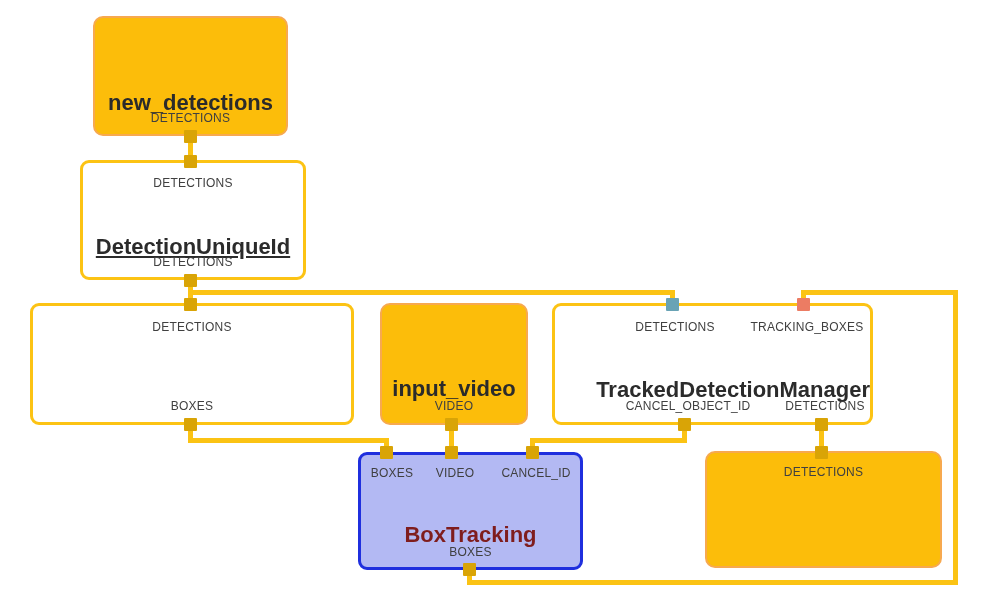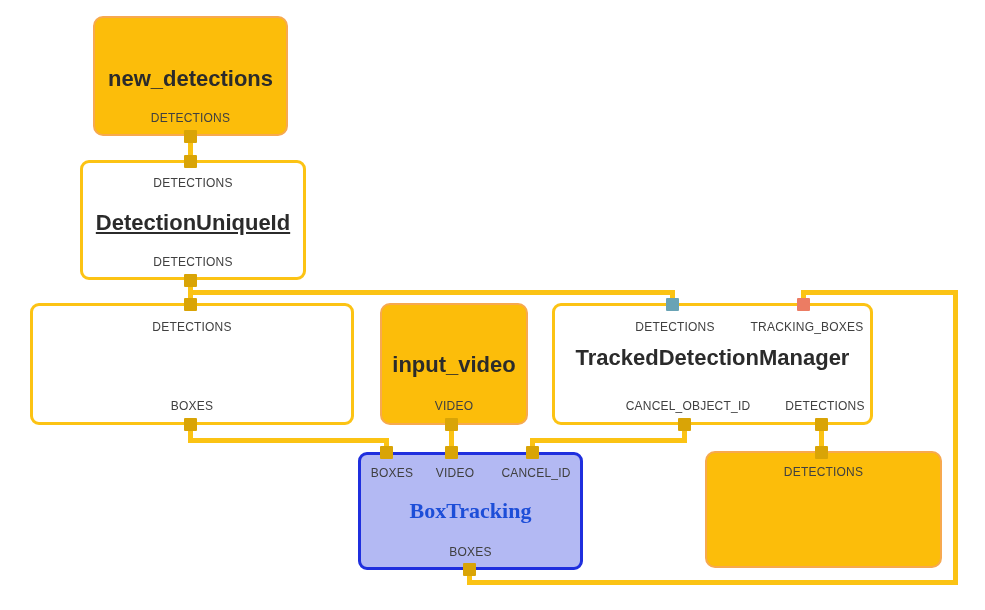"new_detections" .title { margin-top: none -> 24px }
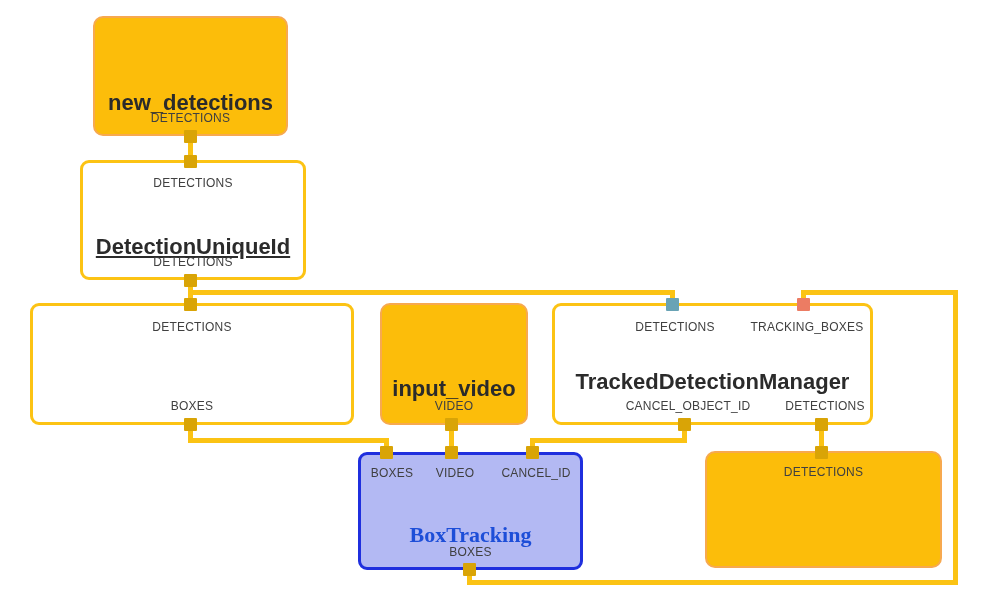"TrackedDetectionManager" div.title { text-align: none -> right; top: 52px -> 60px }
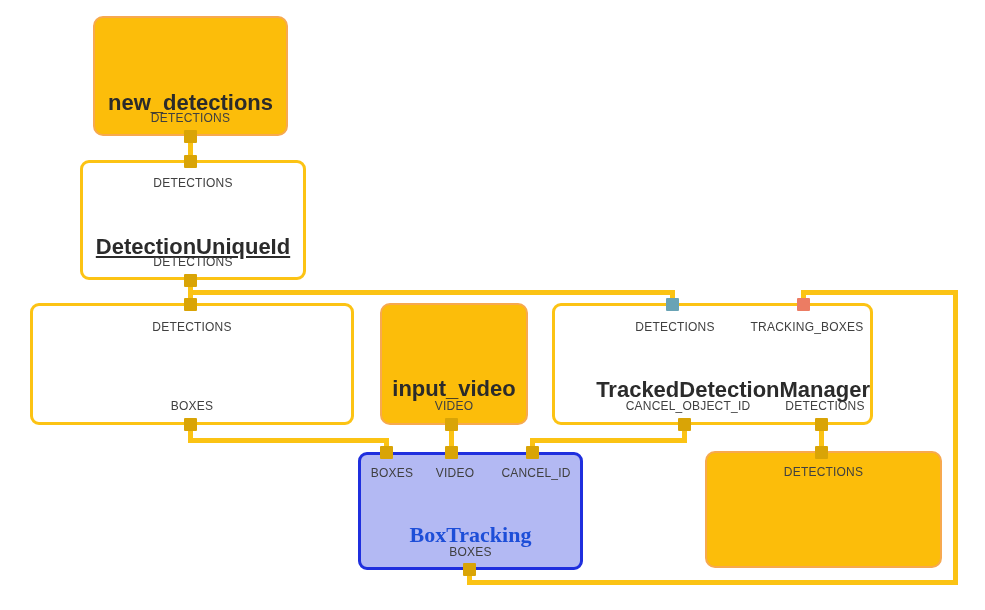"BoxTracking" .node.blue .title { color: #1d4ed8 -> #7f1d1d; font-family: Liberation Serif, serif -> none }
